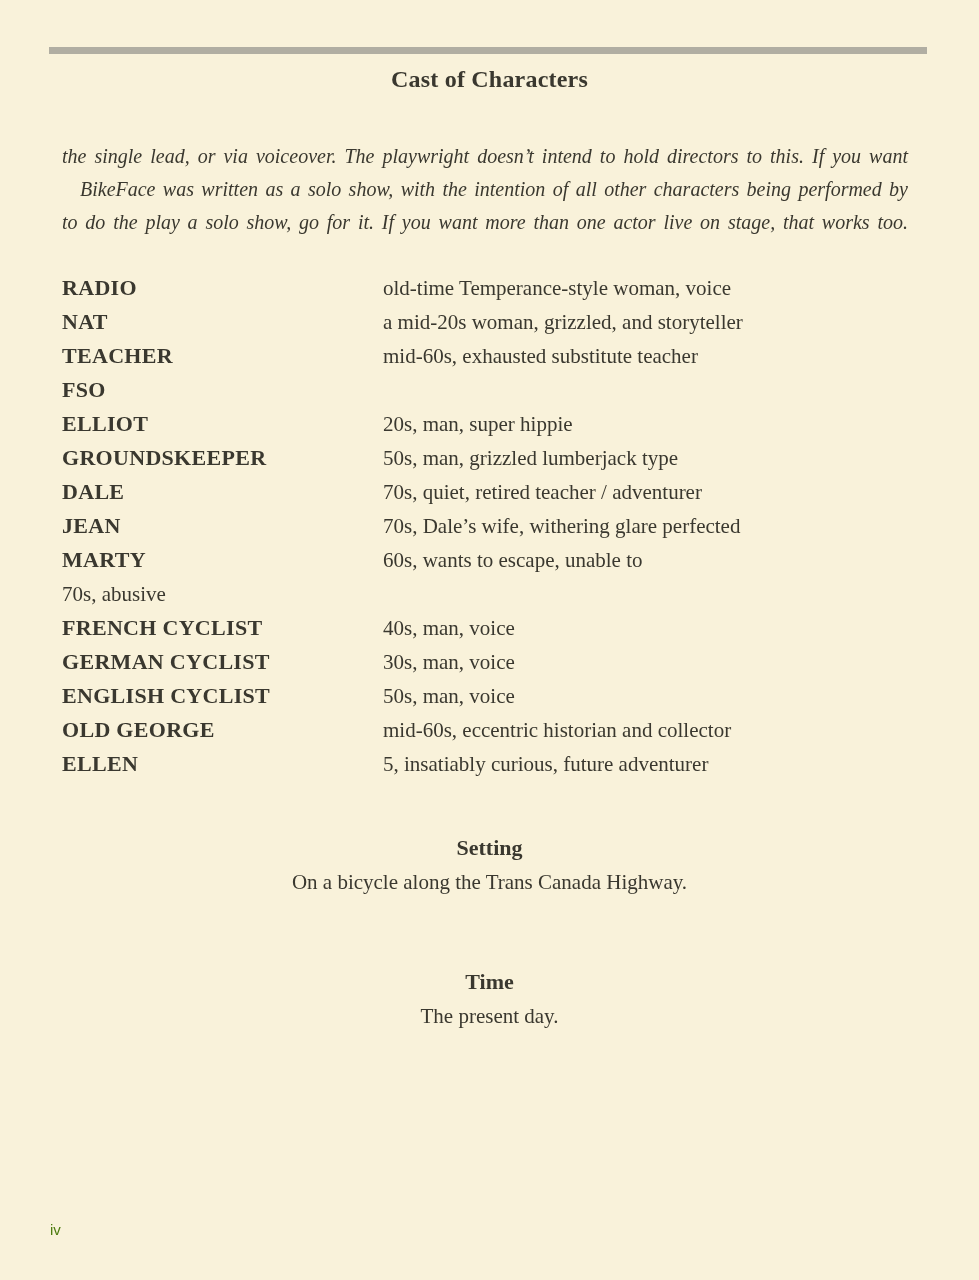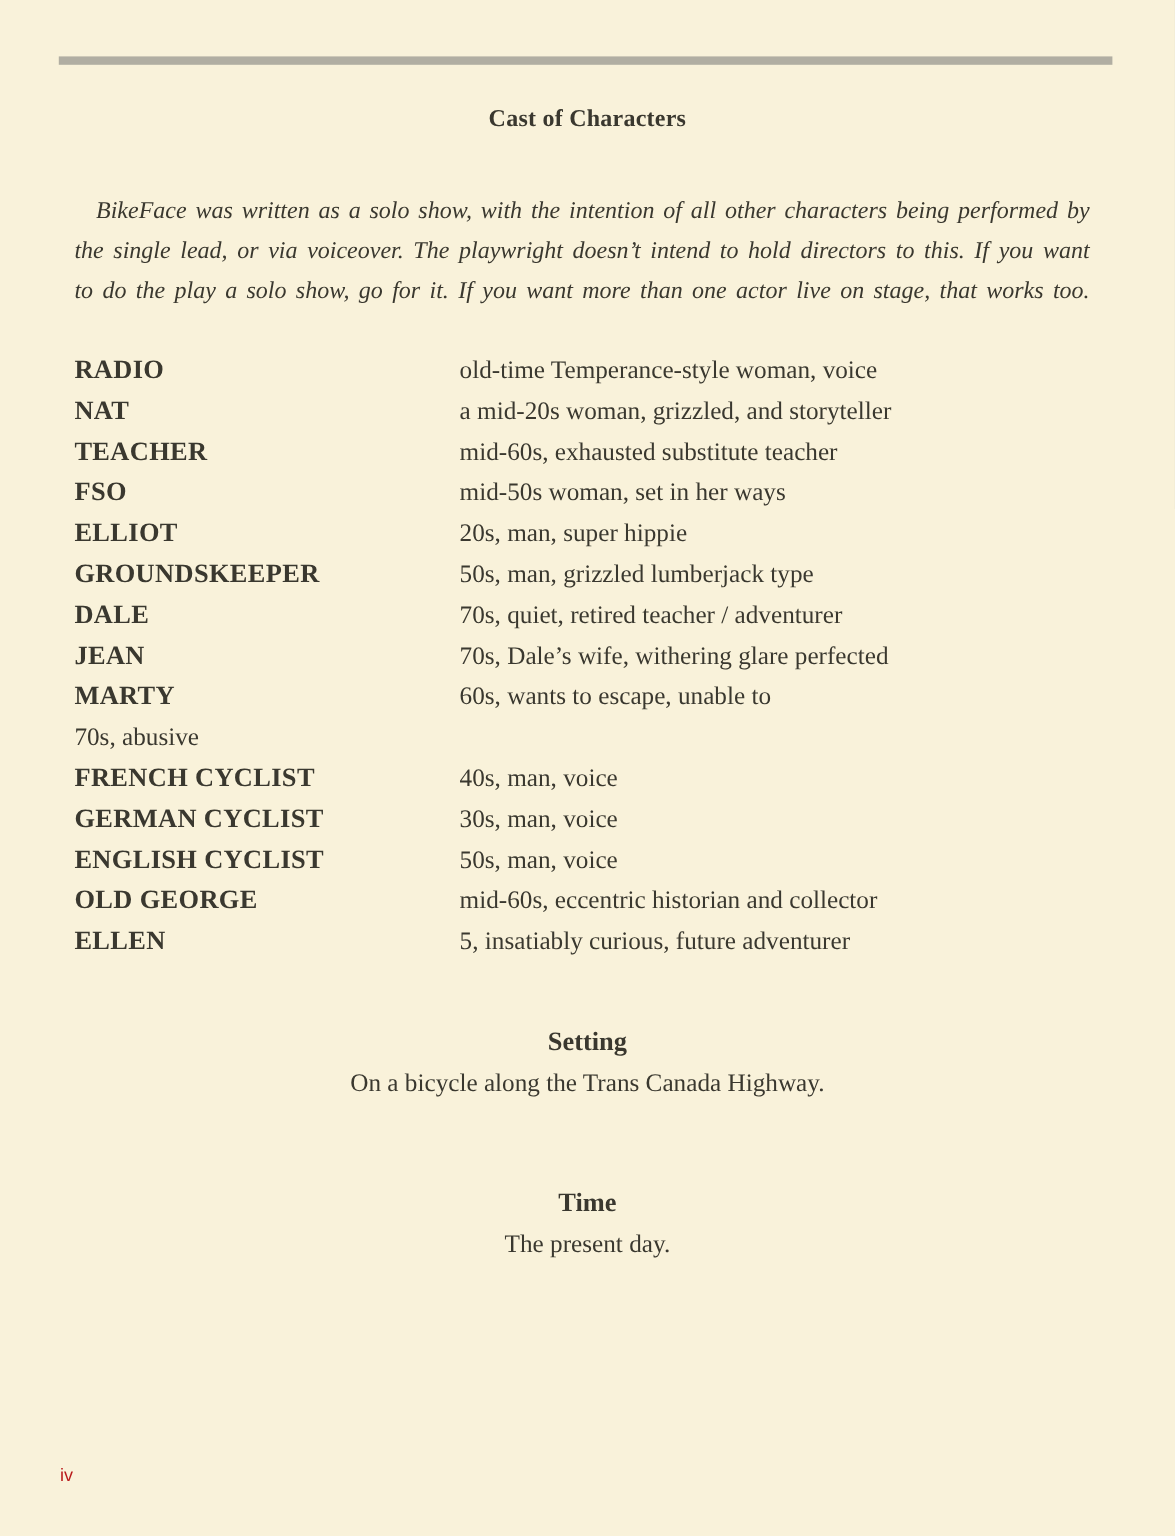"Cast of Characters" .page-title { font-size: 20px -> 24px; padding-top: 84px -> 64px }
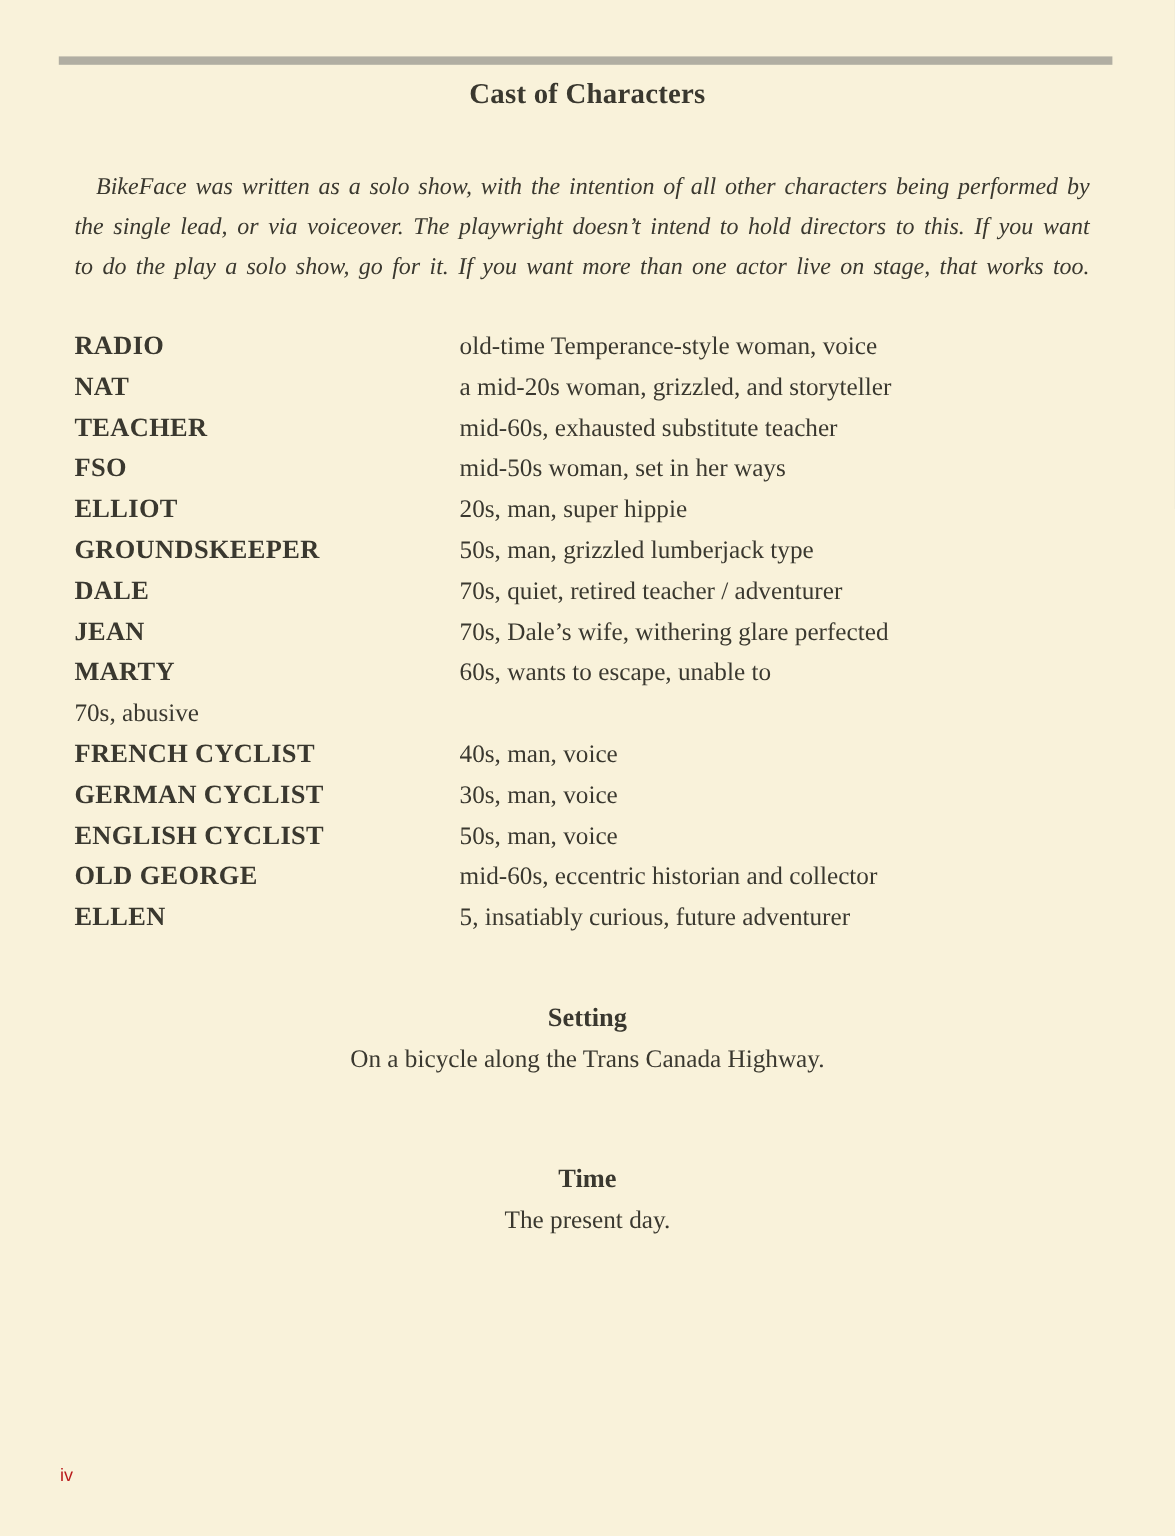"BikeFace was written as a" div.line { order: before "the single lead, or via" -> after "the single lead, or via" }
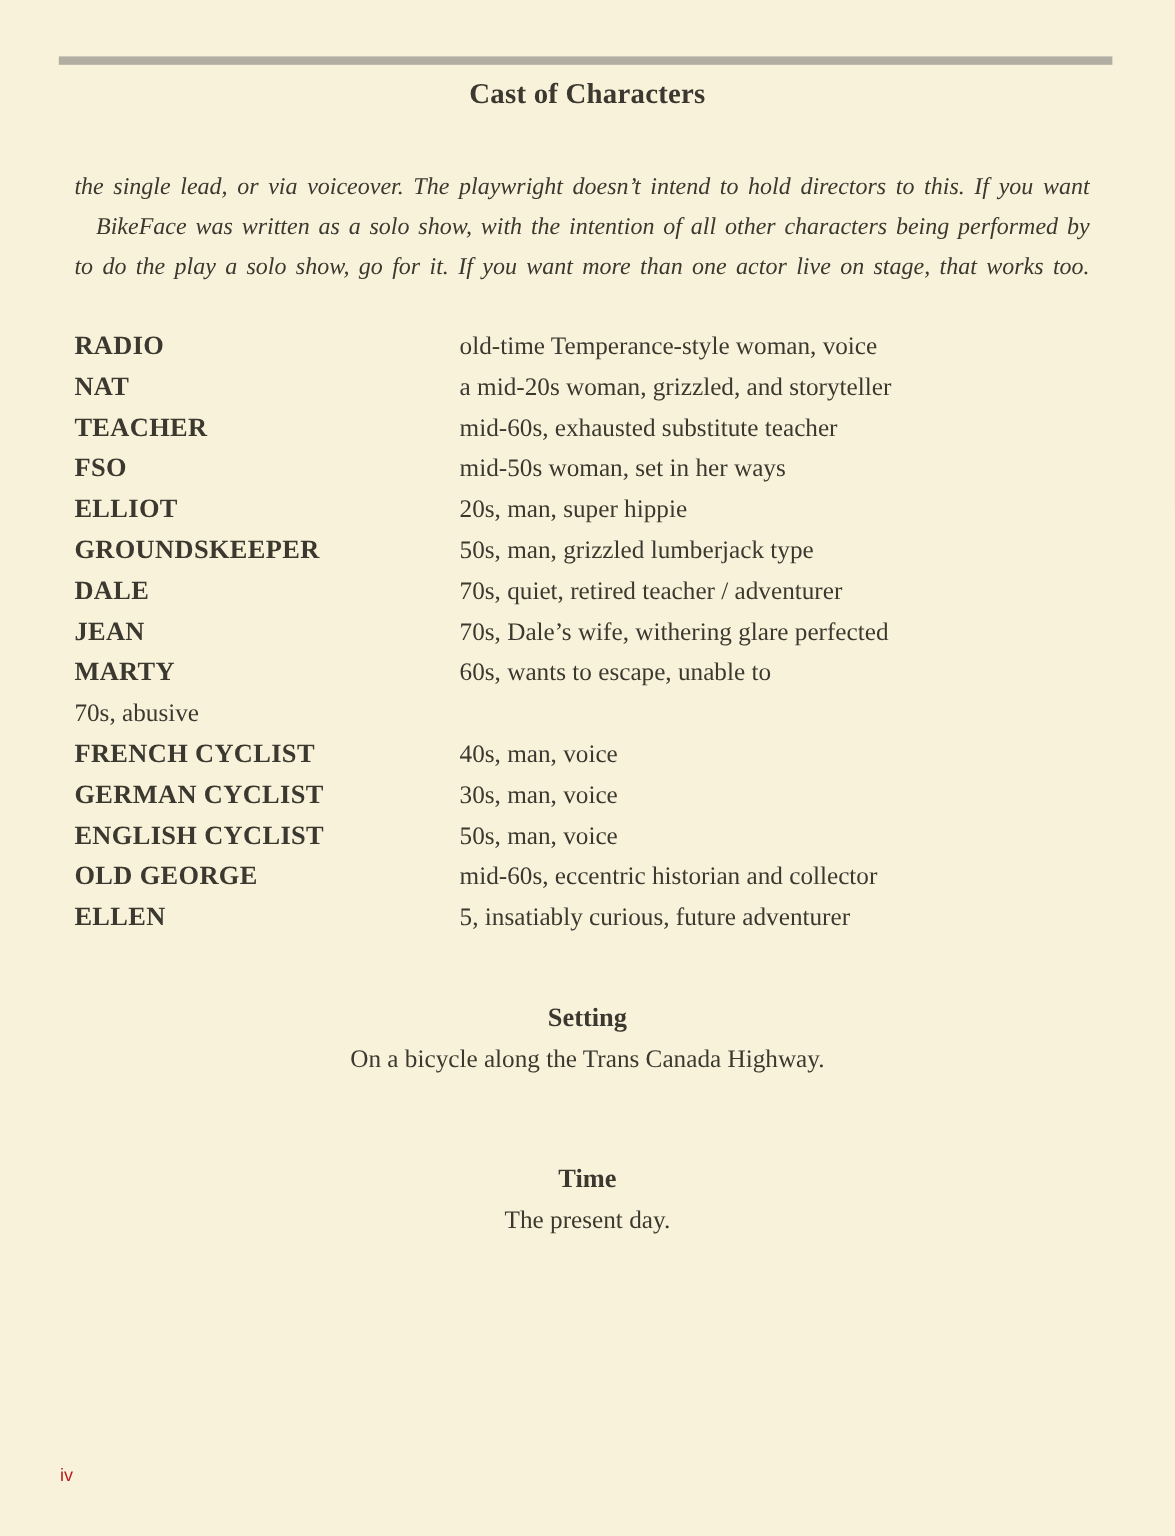"mid-50s woman, set in her" span.cast-desc { html: <span>mid-50s woman, set in her ways</span> -> none }
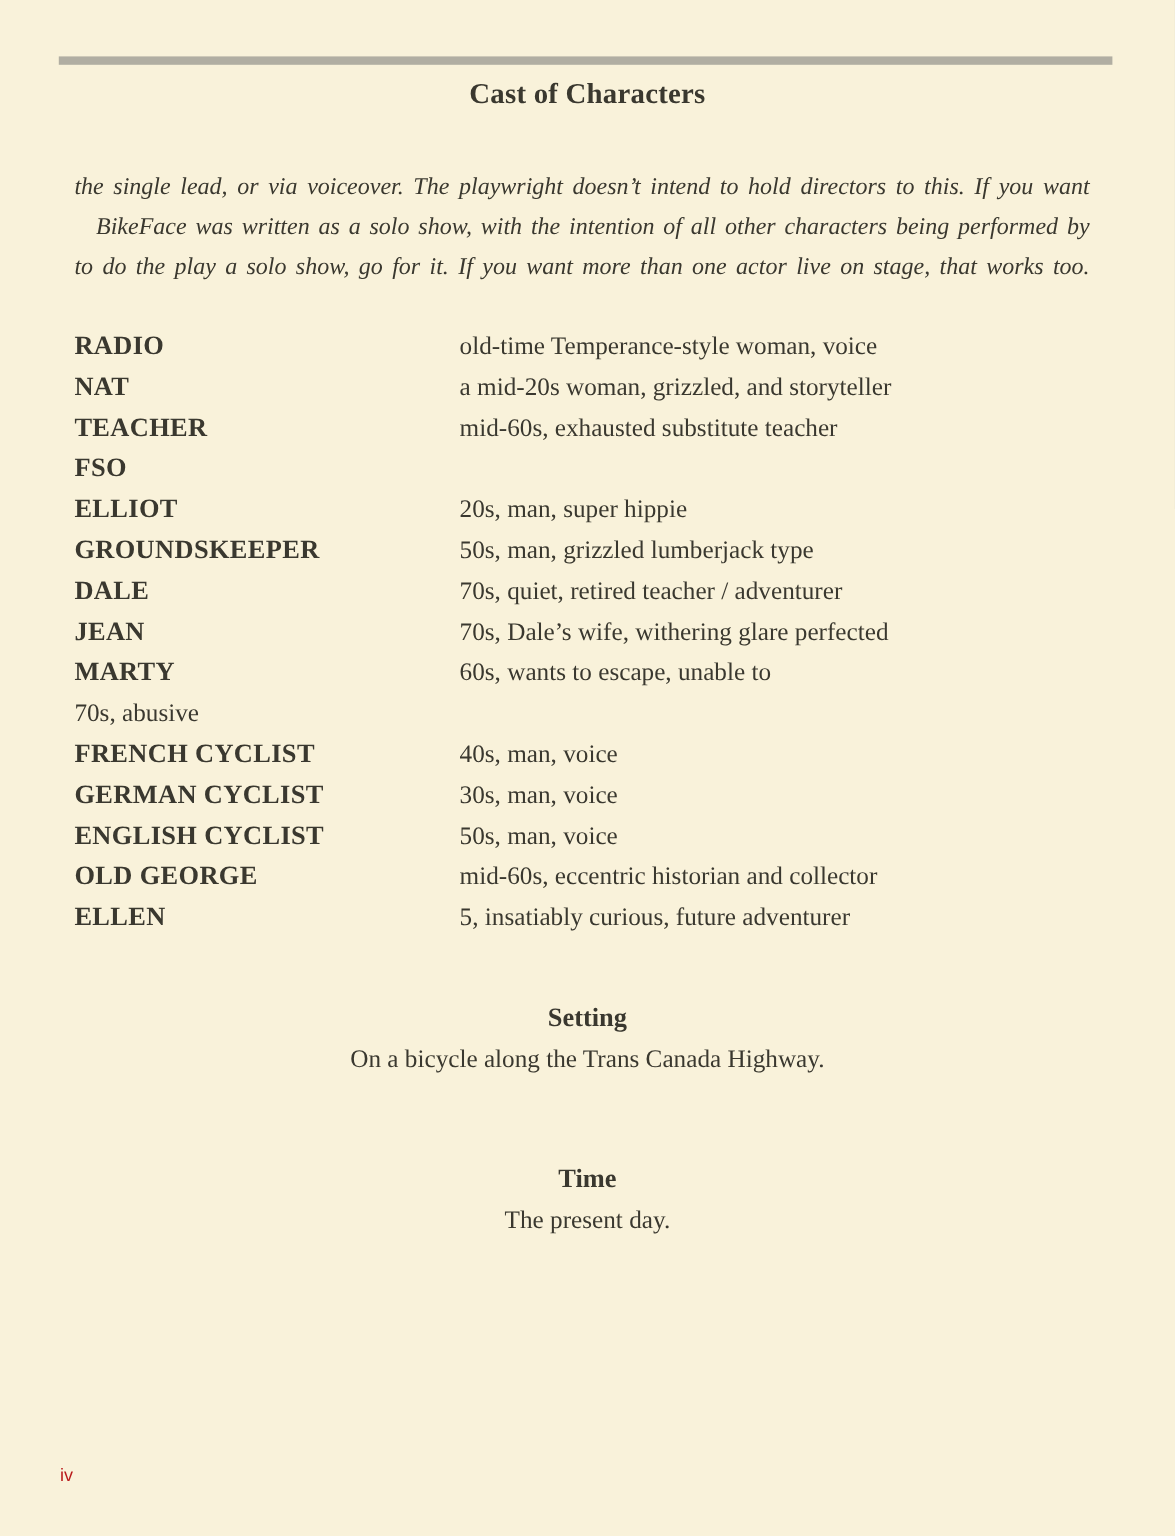"iv" .page-number { color: #b91c1c -> #4d7c0f }
